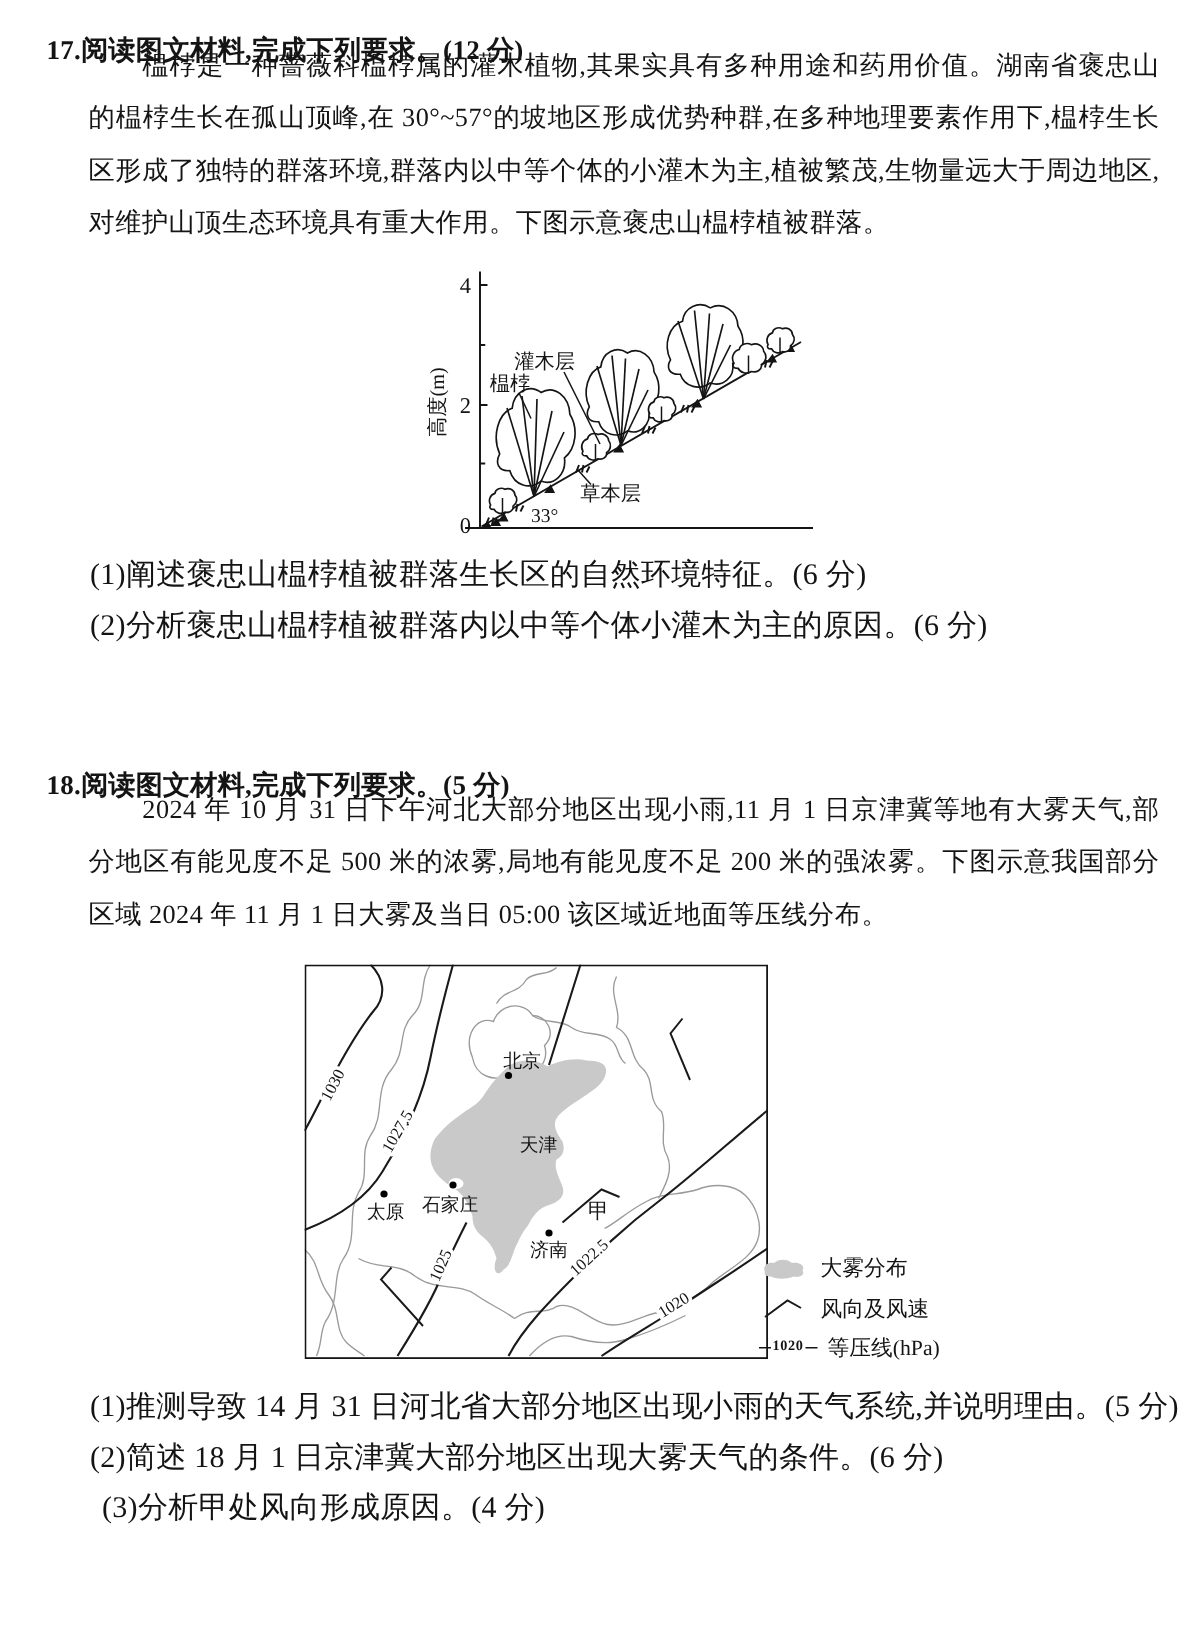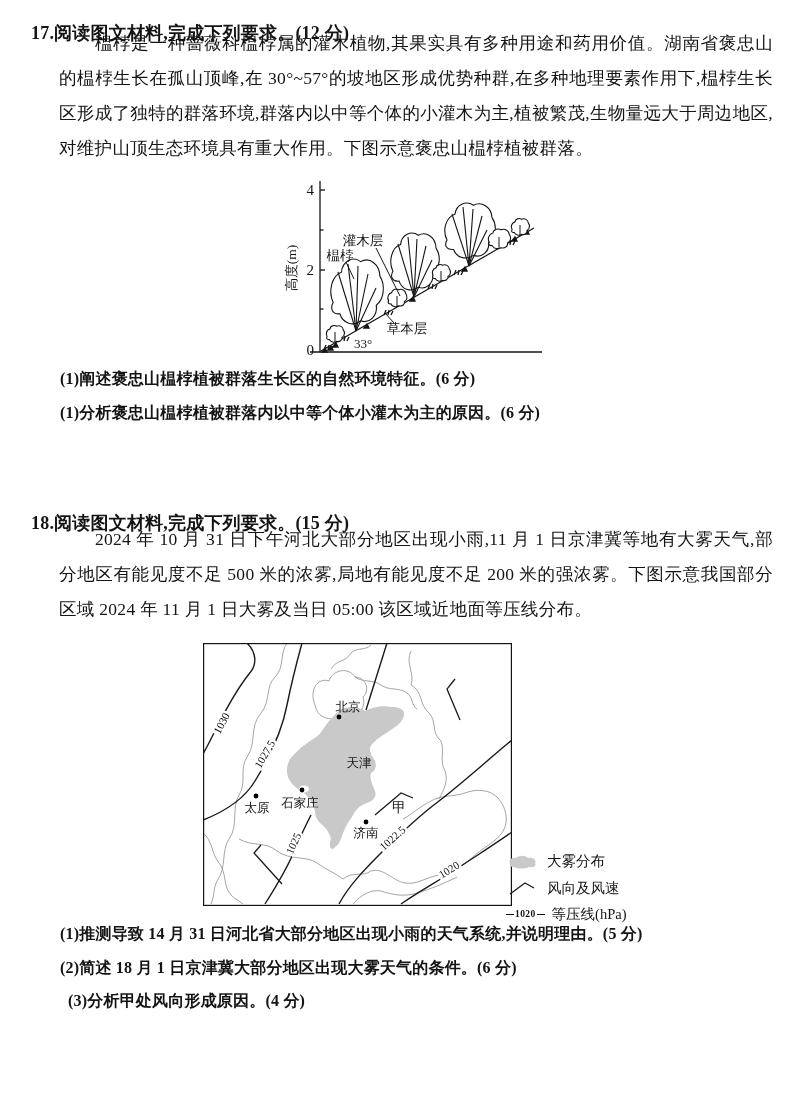"(1)阐述褒忠山榅桲植被群落生长区的自然环境特征。(6 分)" .sub { font-size: 16px -> 20px; font-weight: bold -> none }
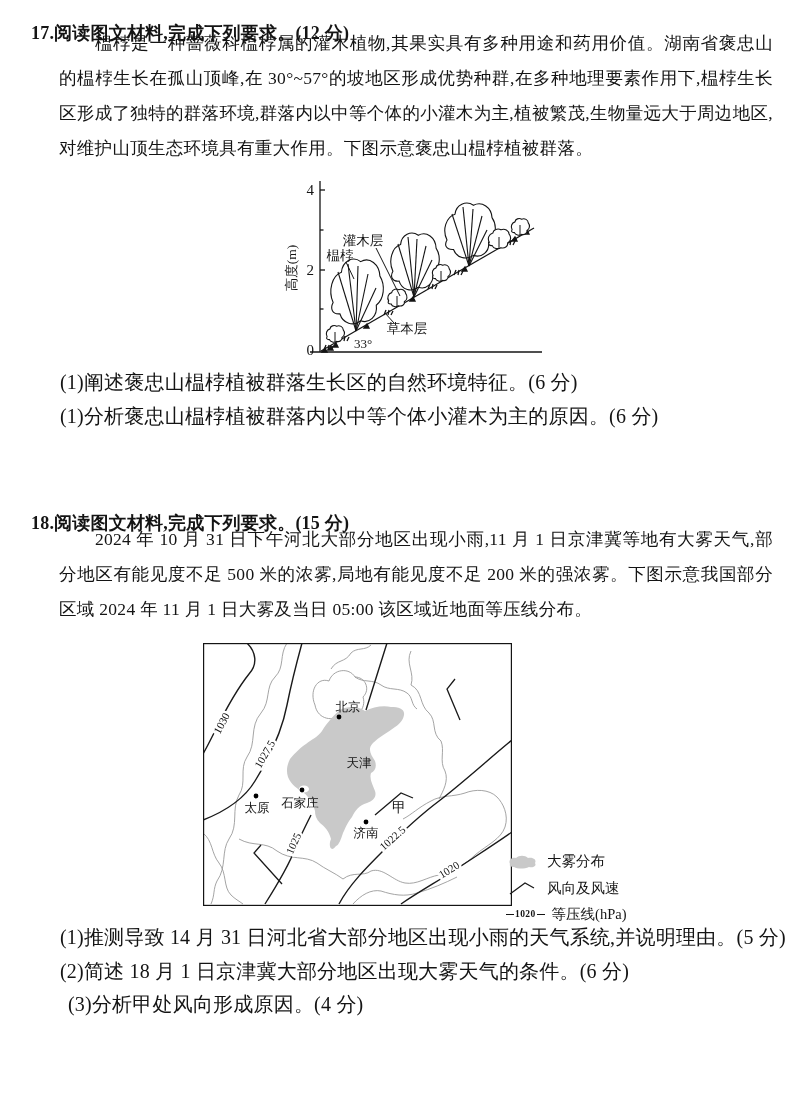"(1)分析褒忠山榅桲植被群落内以中等个体小灌木为主的原因。(6 分)" div.abs { text: 1 -> 2 }
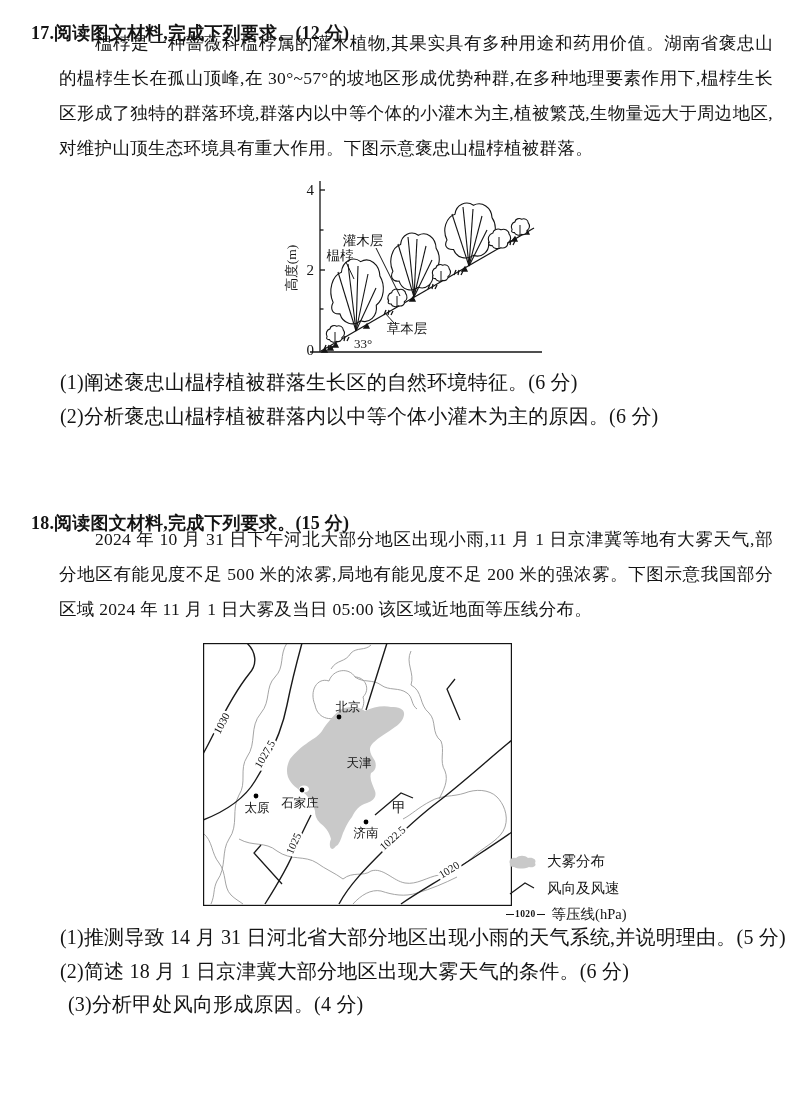"18.阅读图文材料,完成下列要求。(15 分)" div.abs { text: 15 -> 5 }
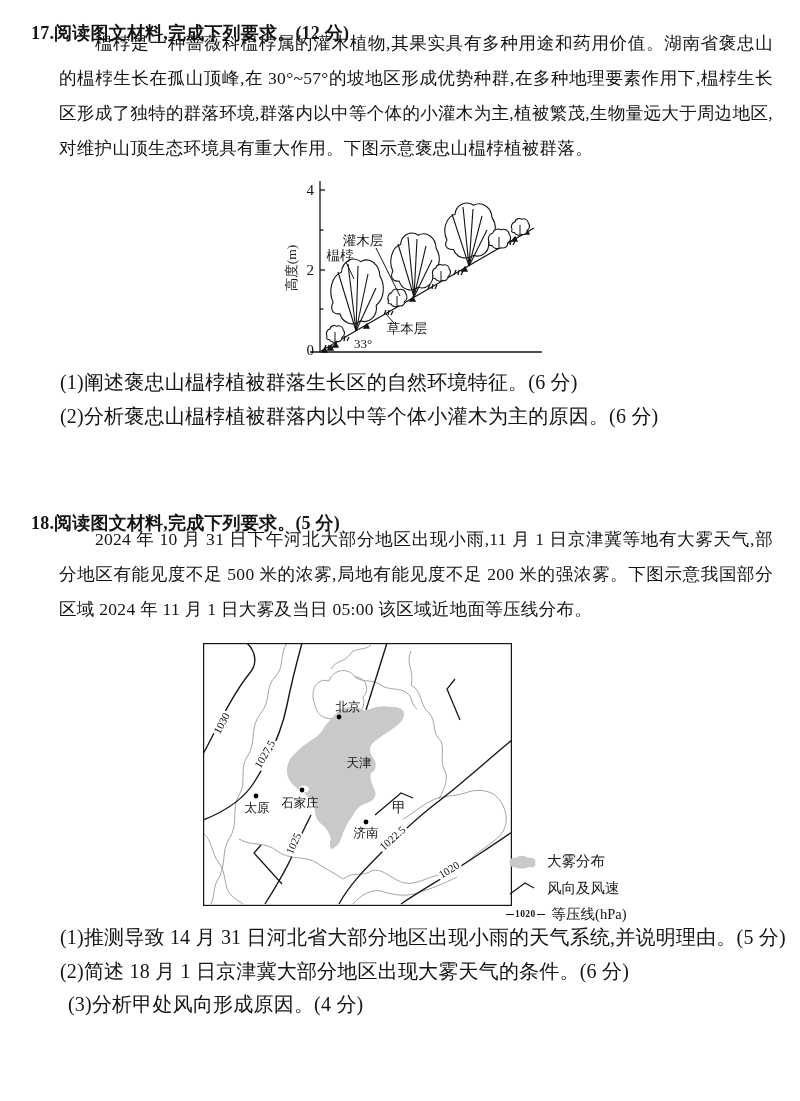"大雾分布" .legend-row { margin-top: 16px -> none }
